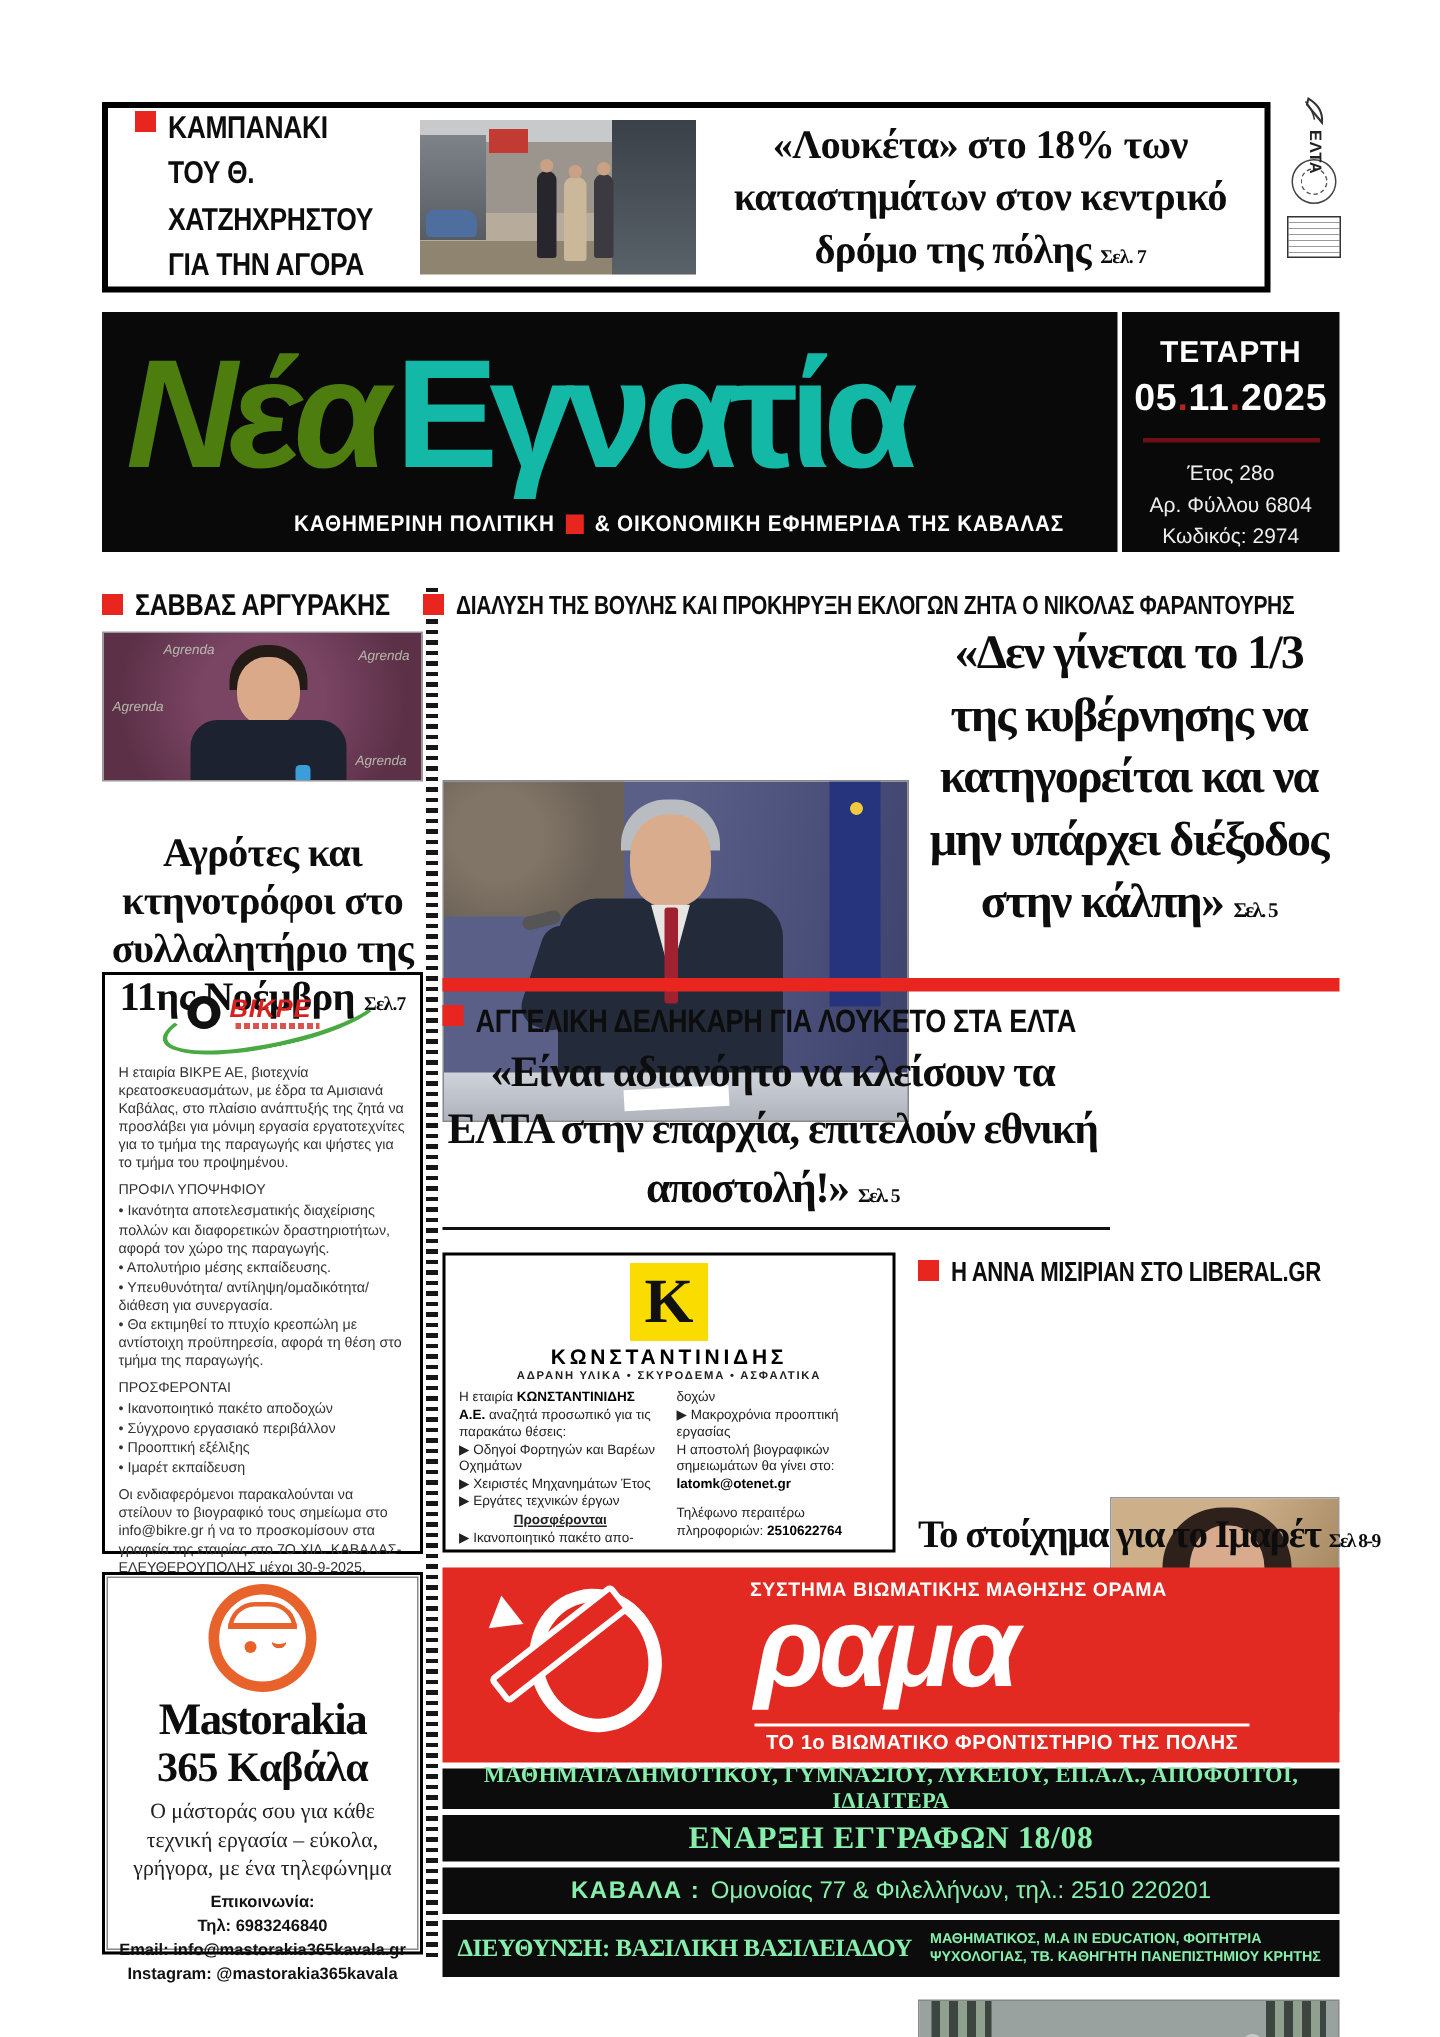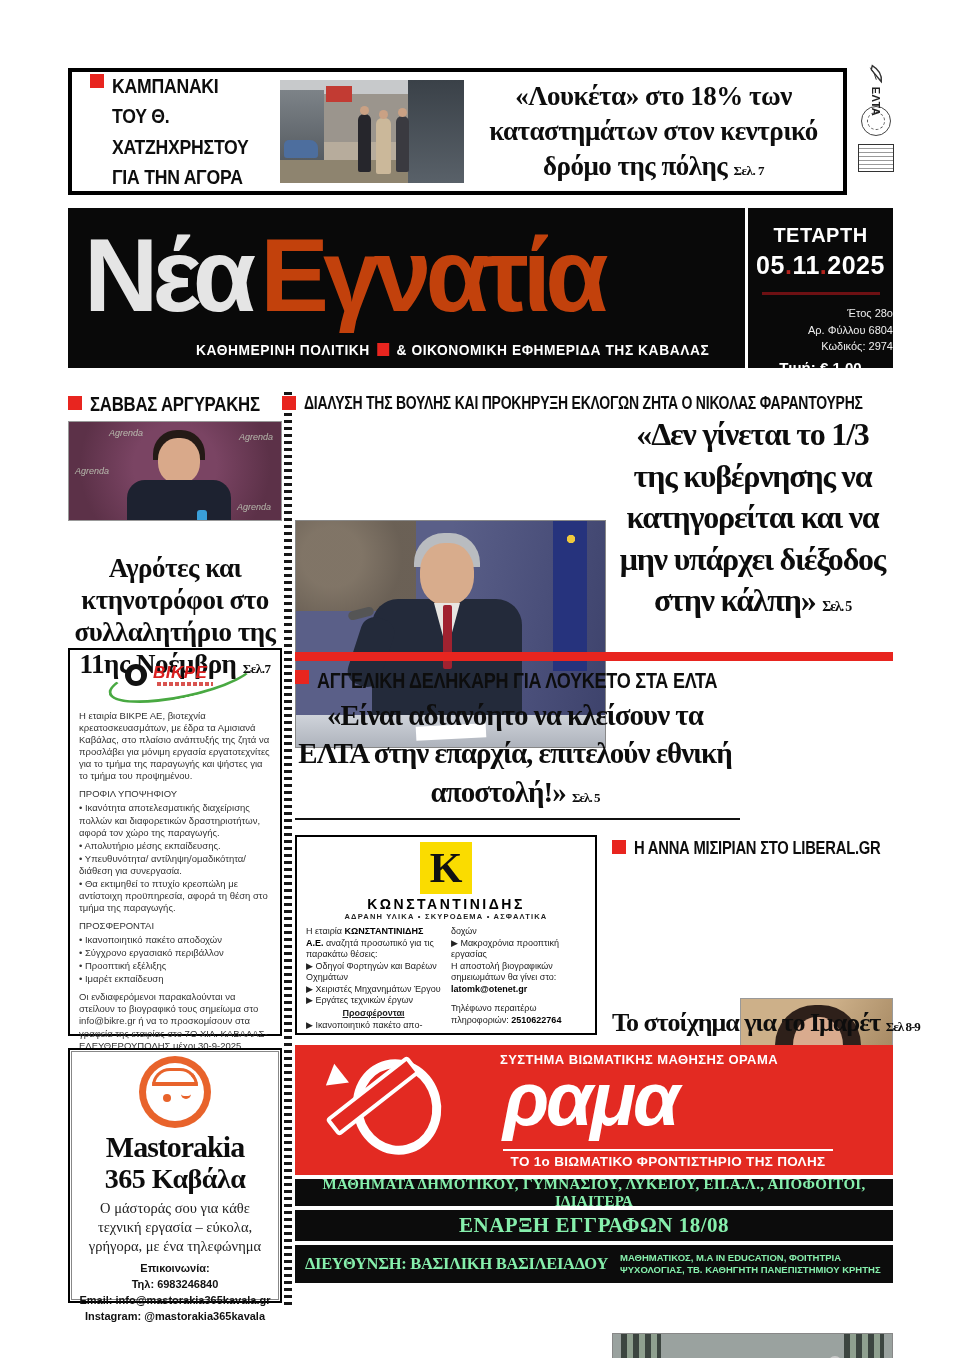"Νέα" .mh-title .red { color: #e5e5e5 -> #4d7c0f; font-style: none -> italic }
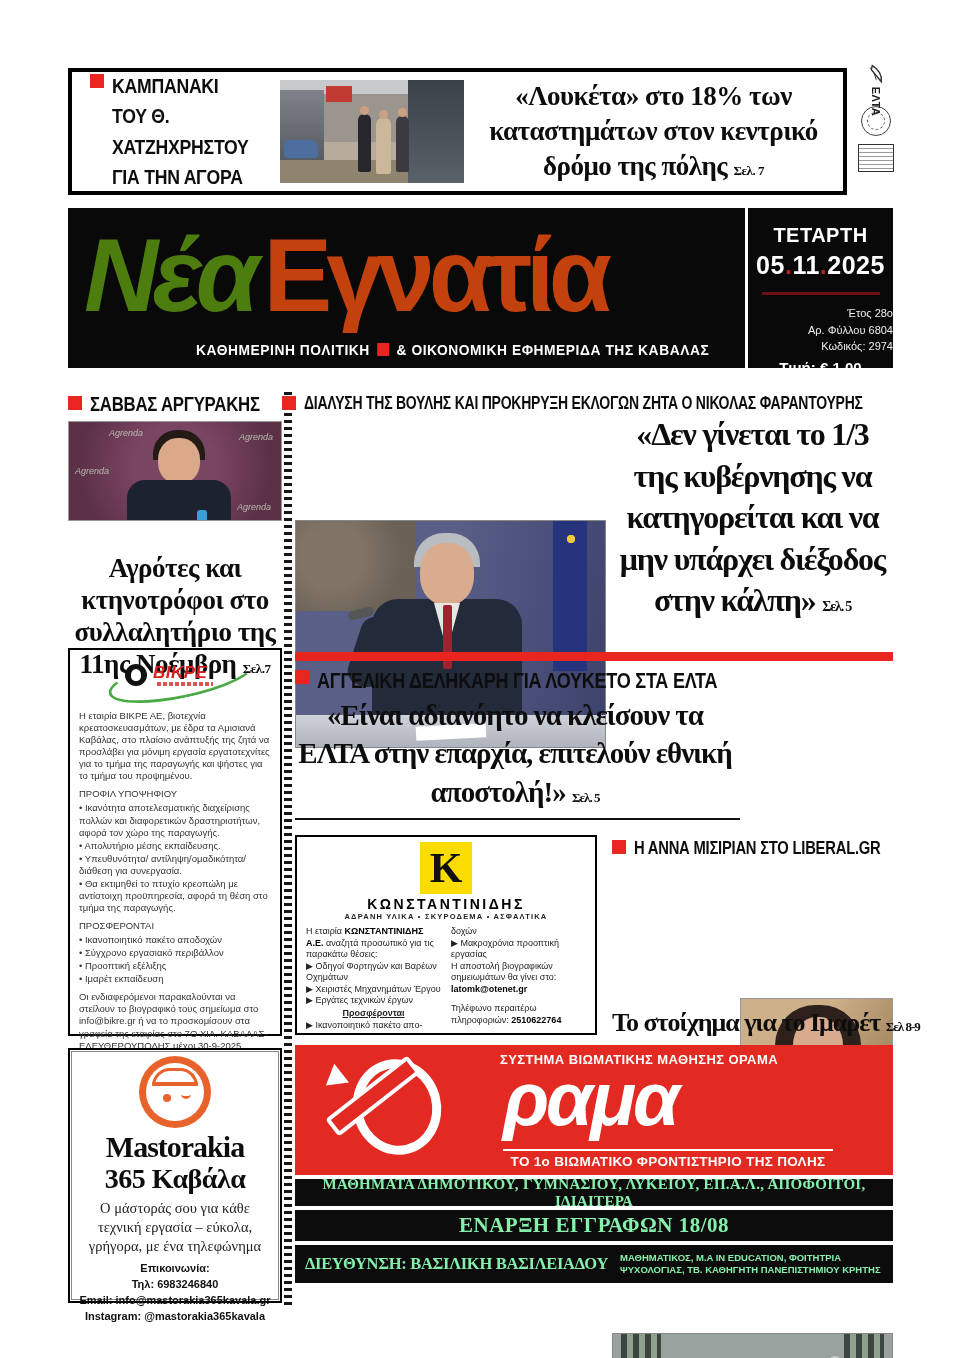"Εγνατία" .mh-title .white { color: #c2410c -> #14b8a6 }
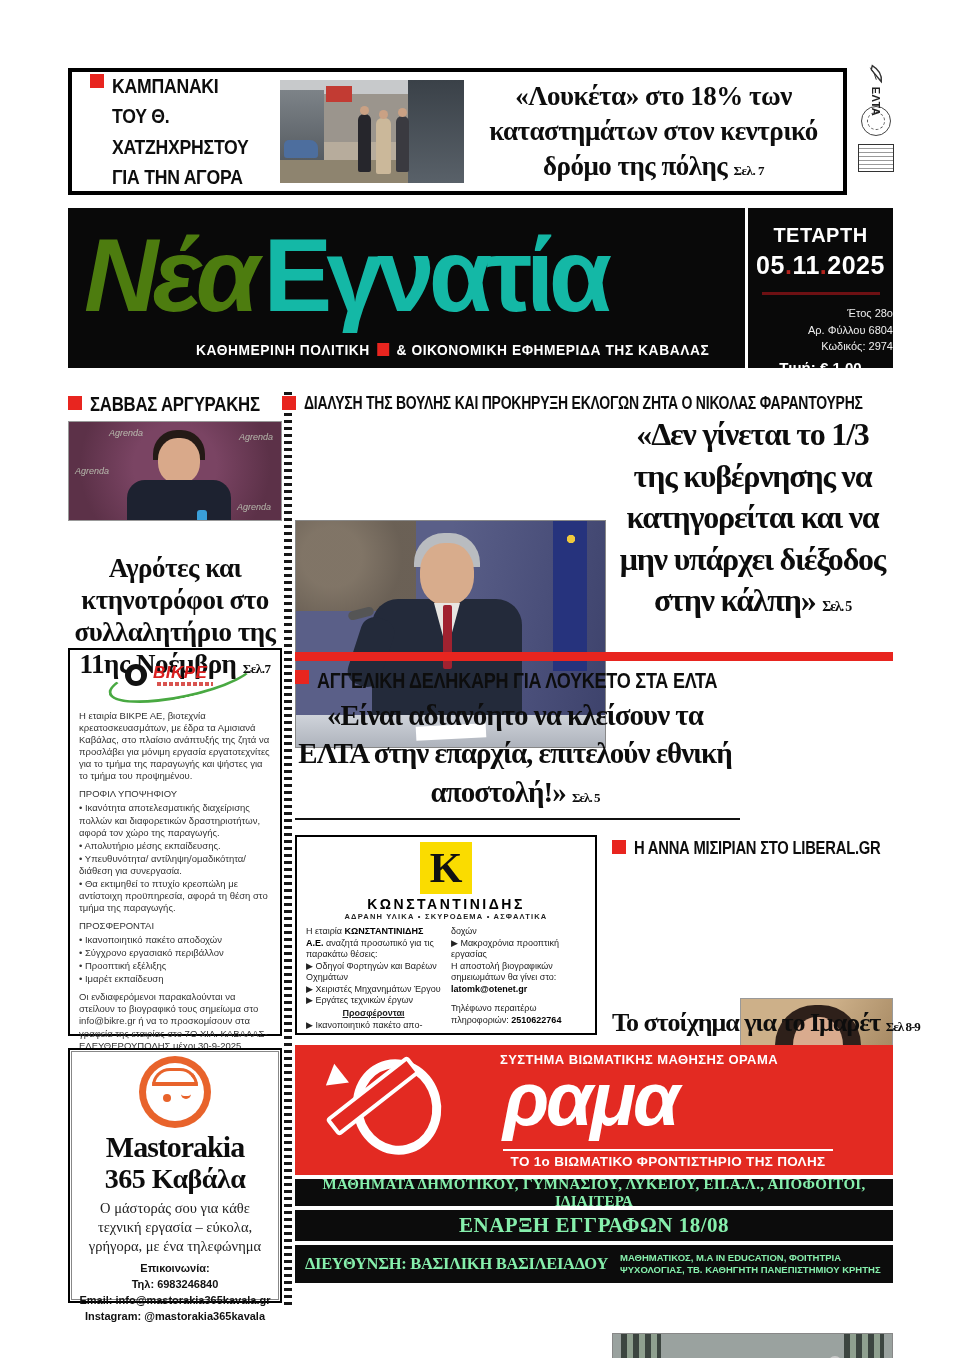"Έτος 28ο" .mh-meta { font-size: 11px -> 14px; text-align: right -> none }
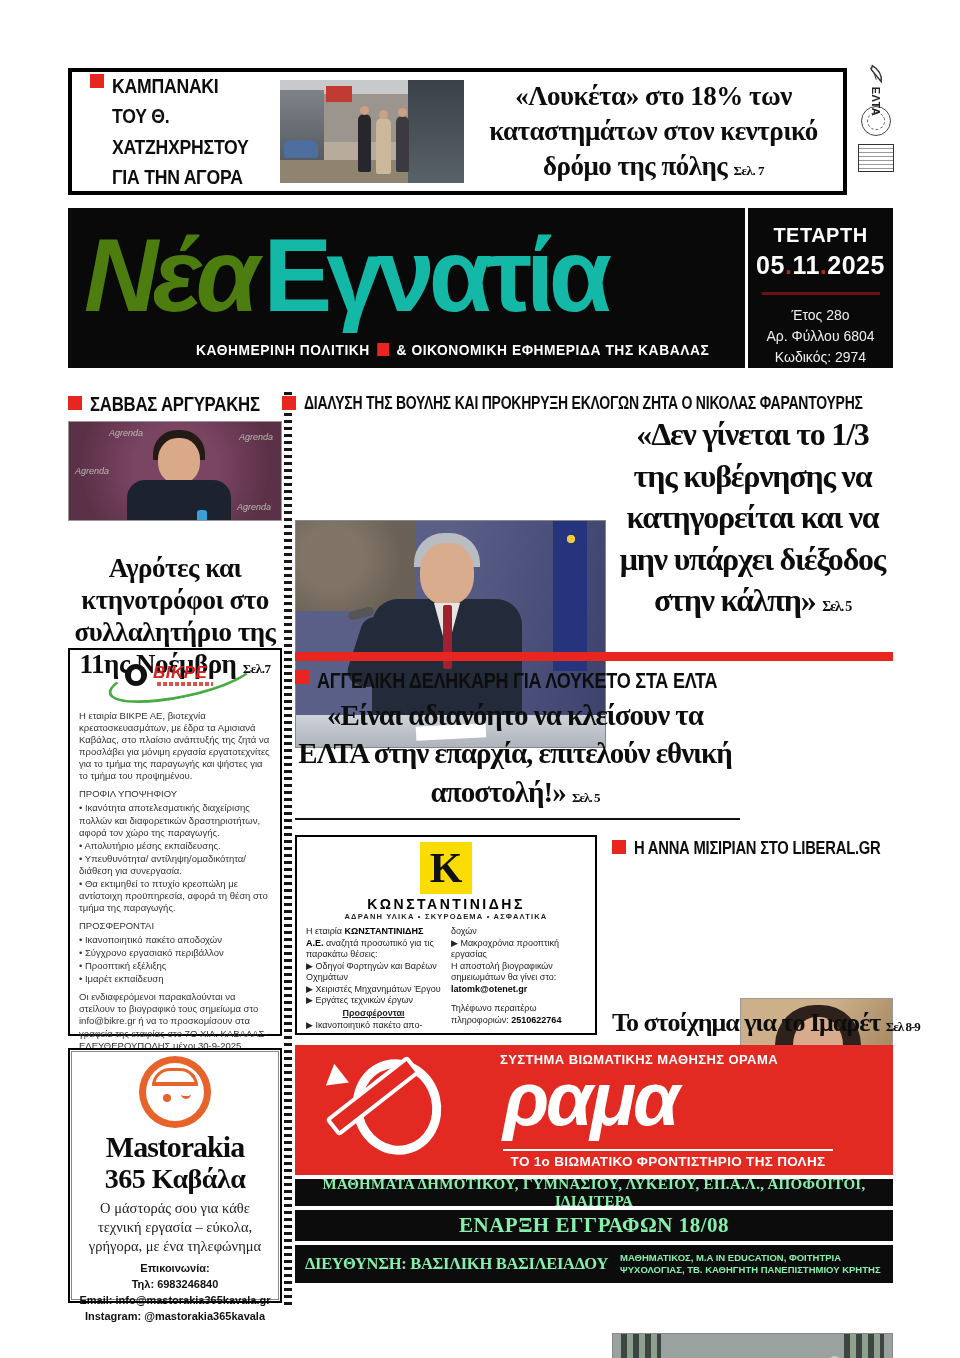"▶ Χειριστές Μηχανημάτων Έργου" div { text: Έργου -> Έτος }
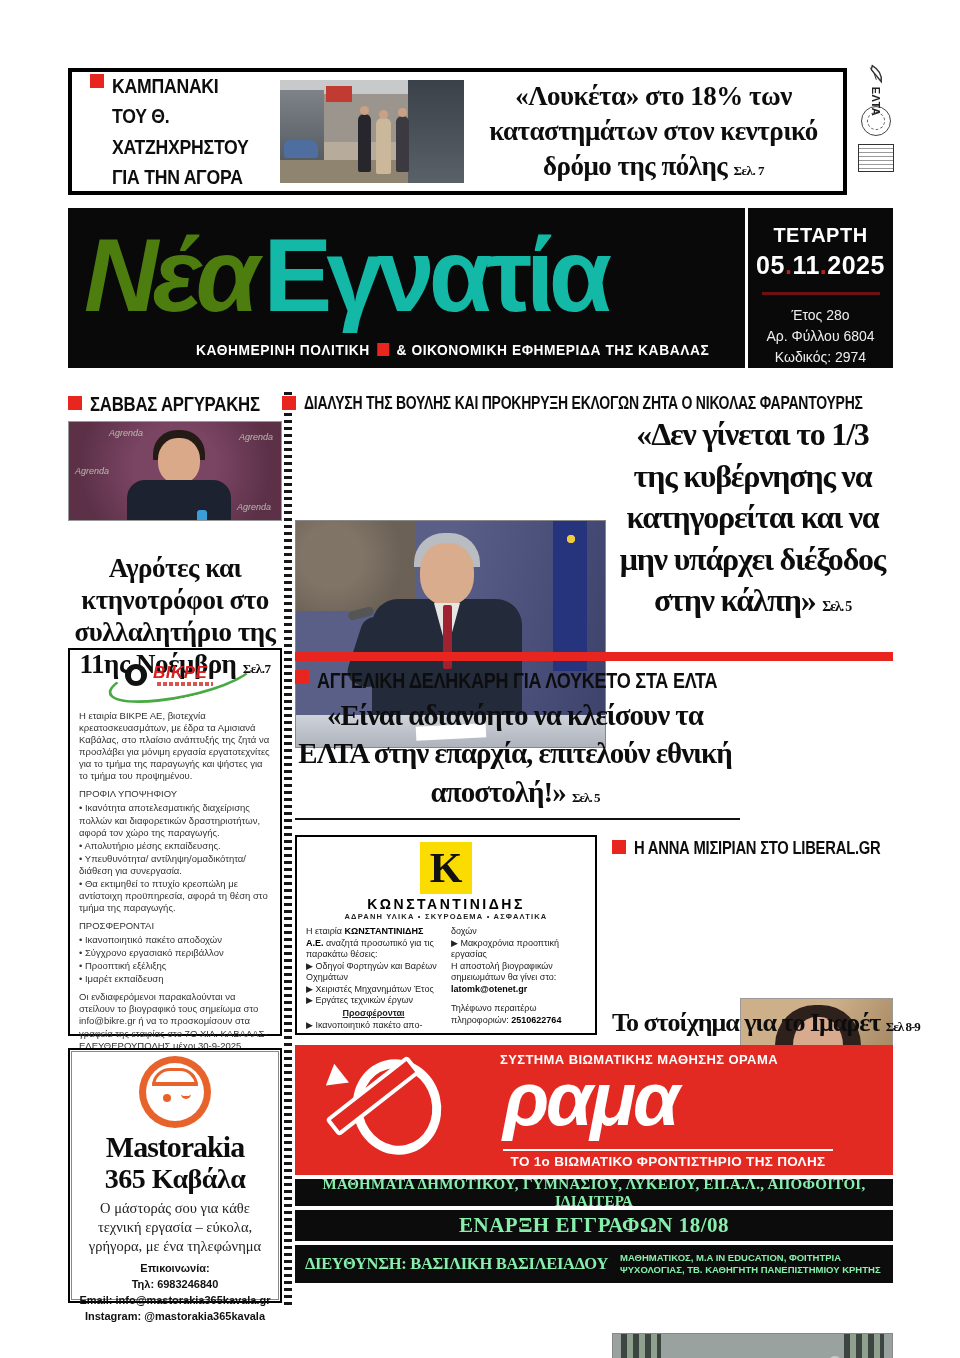"ΚΑΒΑΛΑ :" div.or-band { html: none -> <div> <span>ΚΑΒΑΛΑ :</span> <span>Ομονοίας 77 &amp; Φιλελλήνων, τηλ.: 2510 220201</span> </div> }
